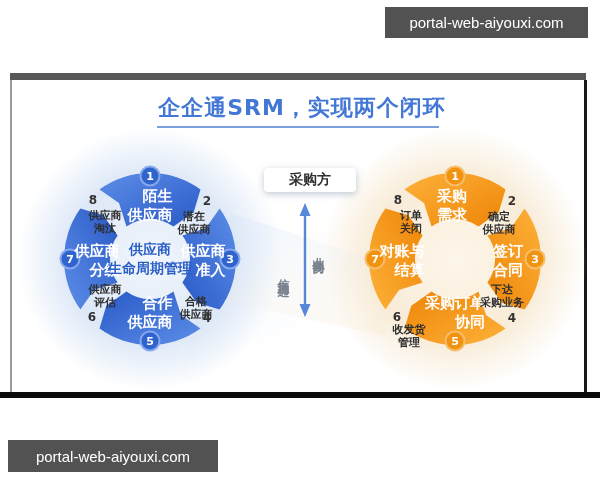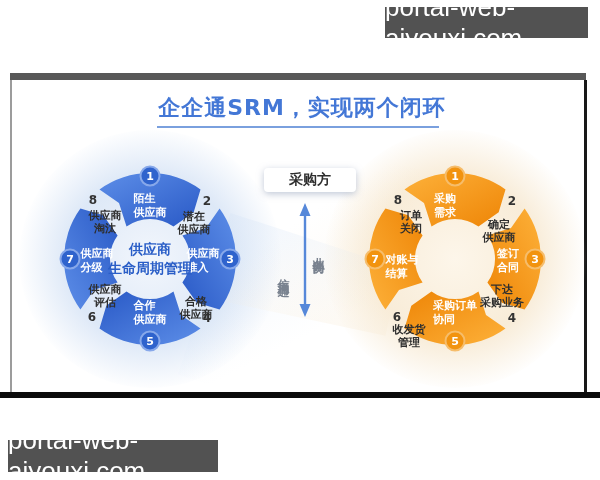"portal-web-aiyouxi.com" .wm { font-size: 26px -> 15px }
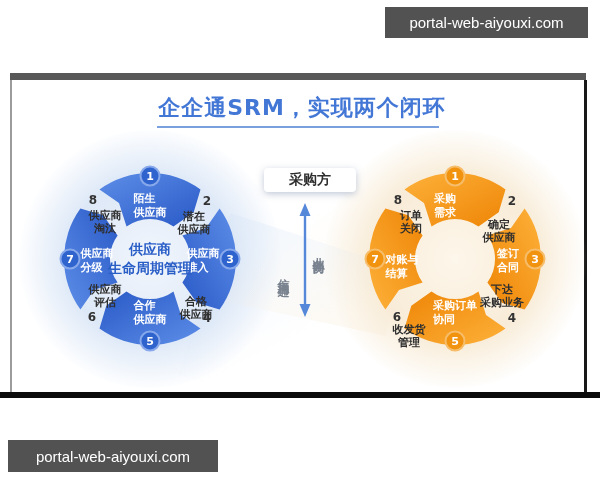"陌生" .wlabel { font-size: 11px -> 15px; text-align: left -> right }
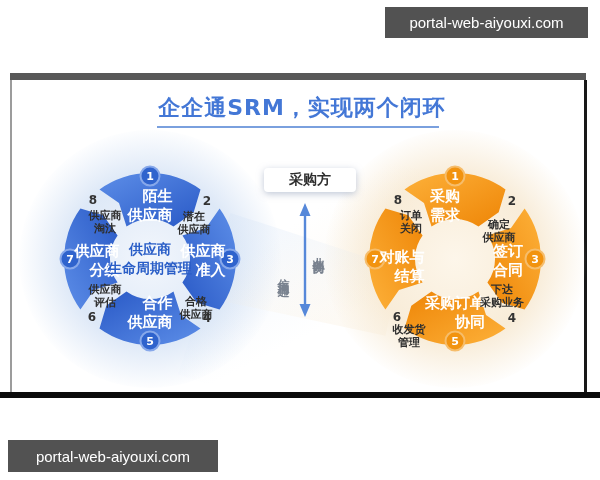"采购" div.wlabel { left: 100px -> 107px }
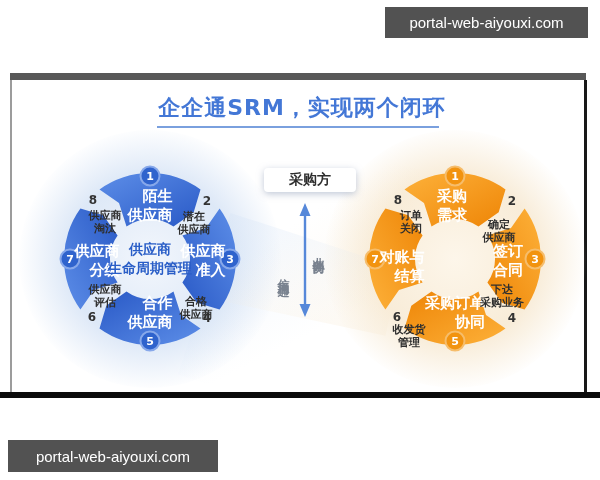"确定" div.clabel { margin-top: 8px -> none }
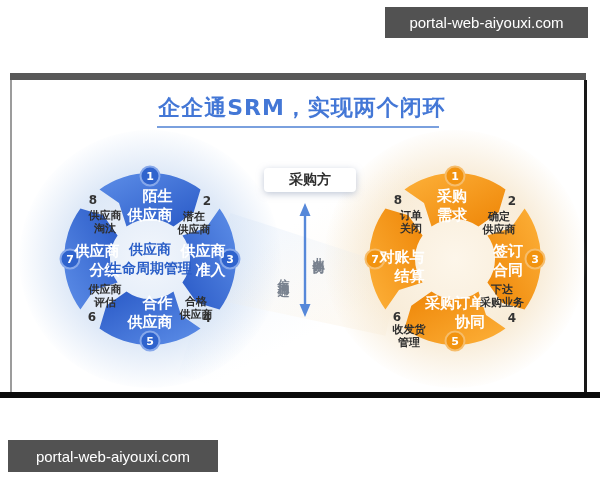"对账与" div.wlabel { top: 118px -> 112px }
